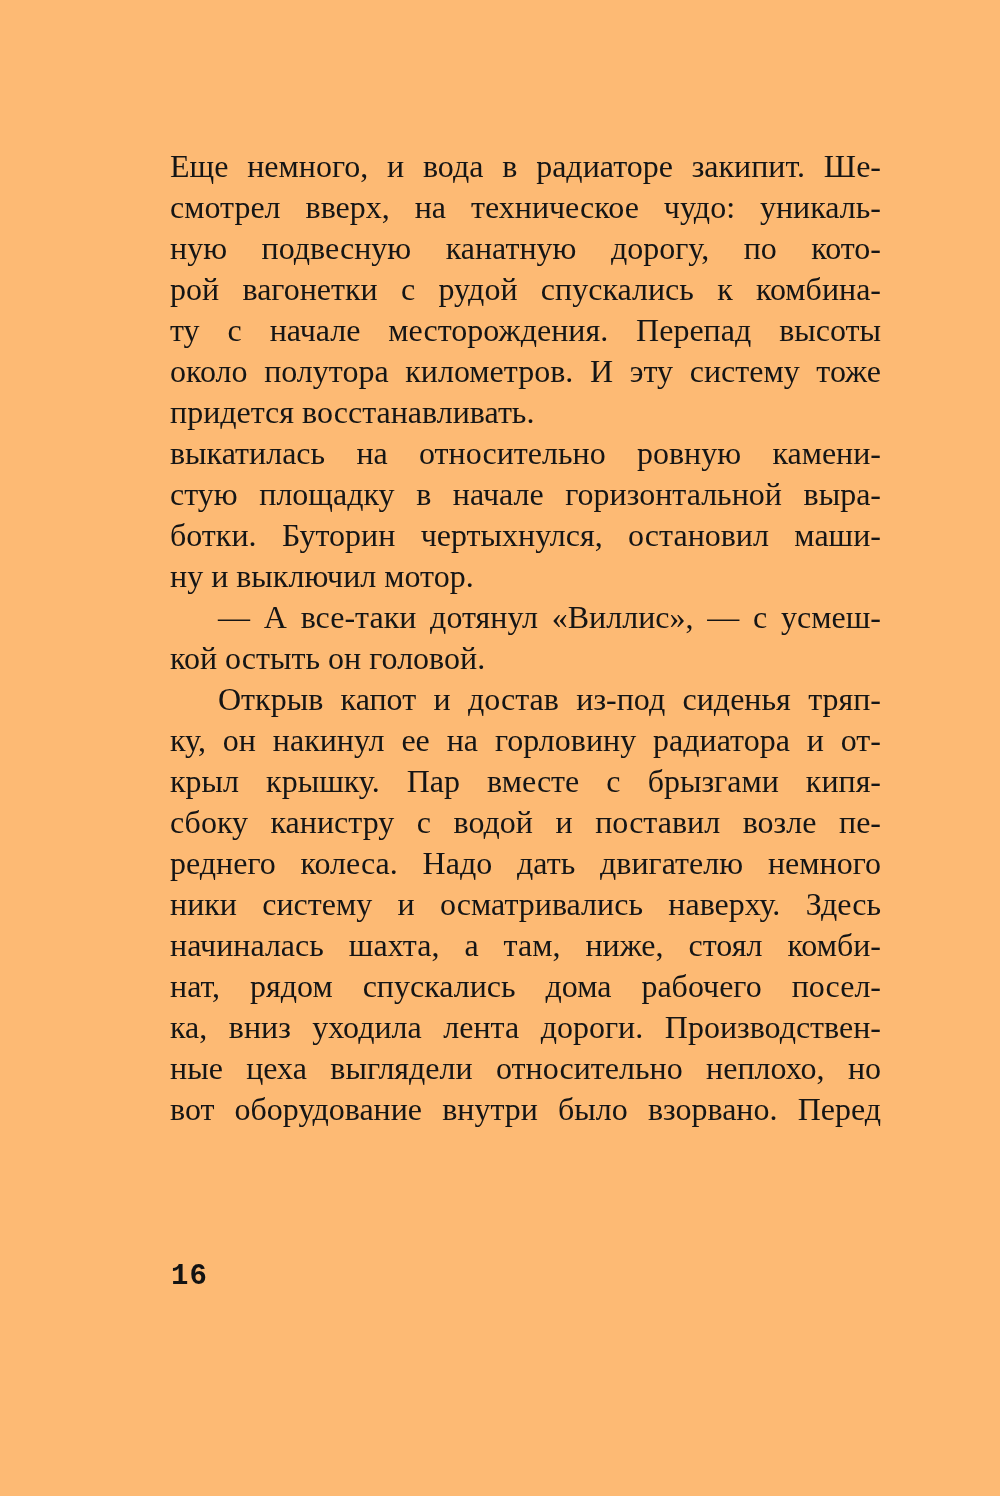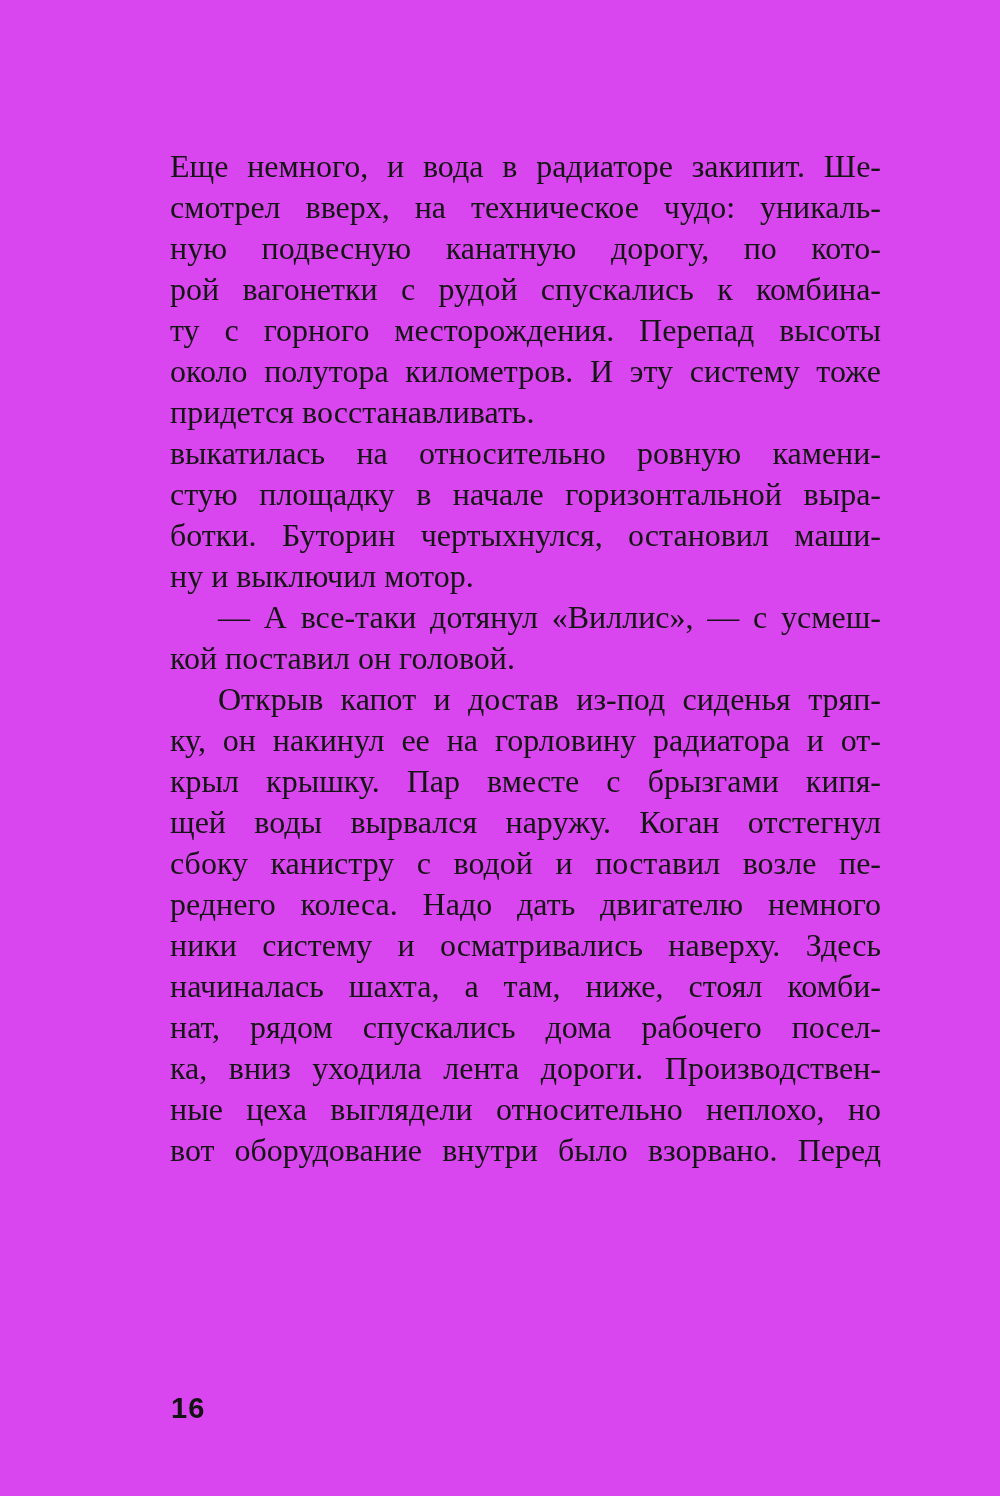"Еще немного, и вода в" .book-page { background: #d946ef -> #fdba74 }
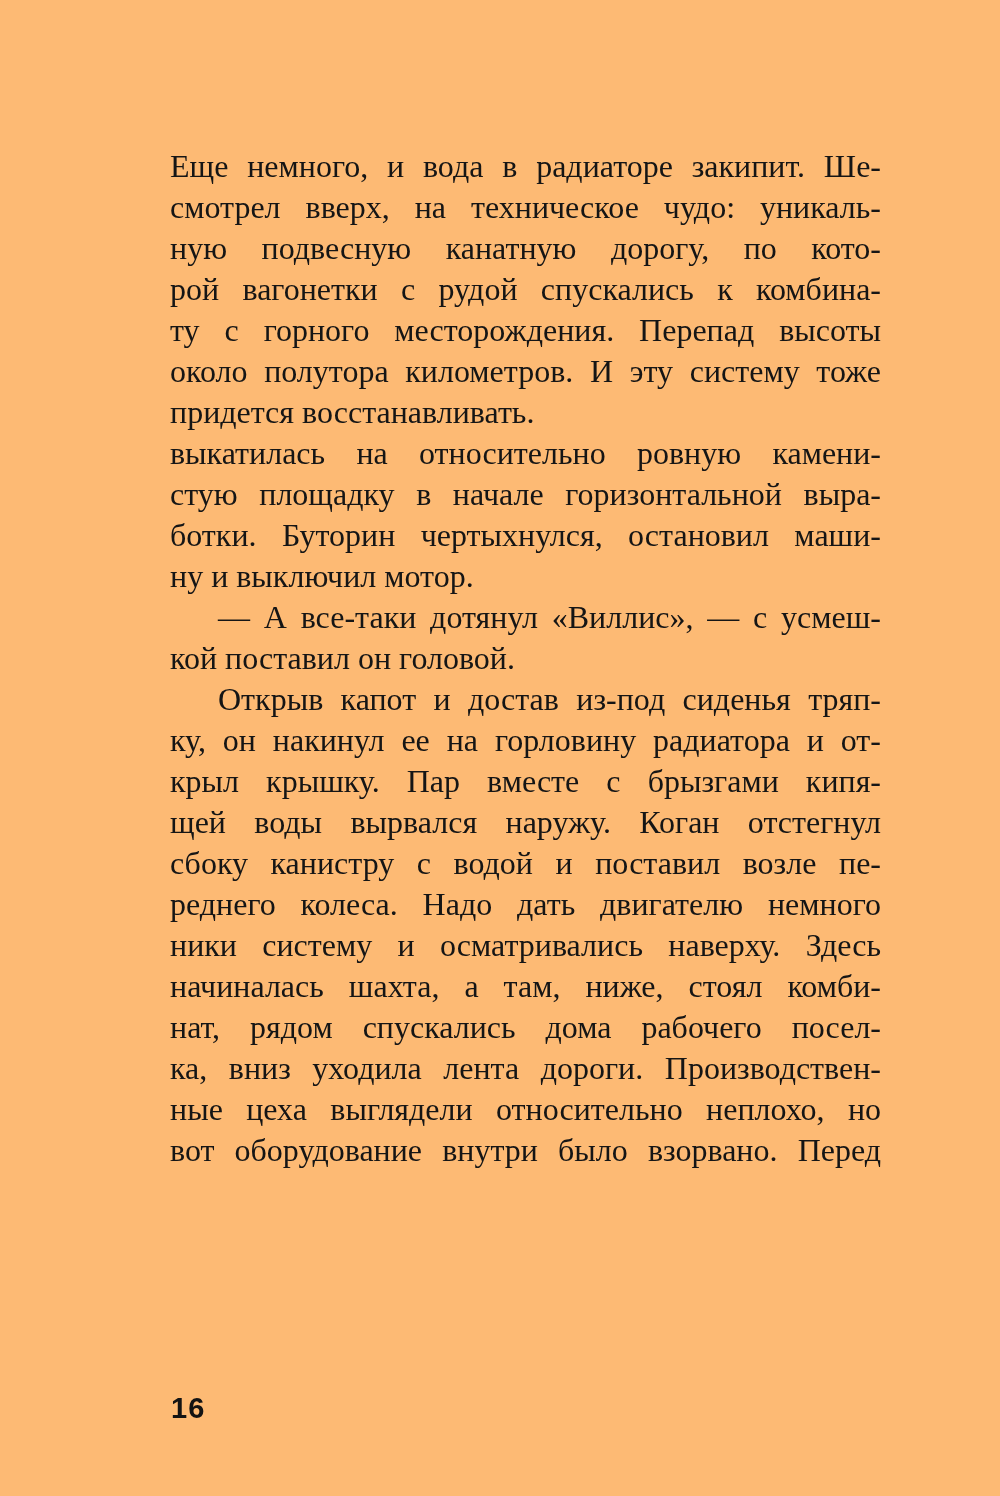"ту с горного месторождения. Перепад" span.line { text: горного -> начале }
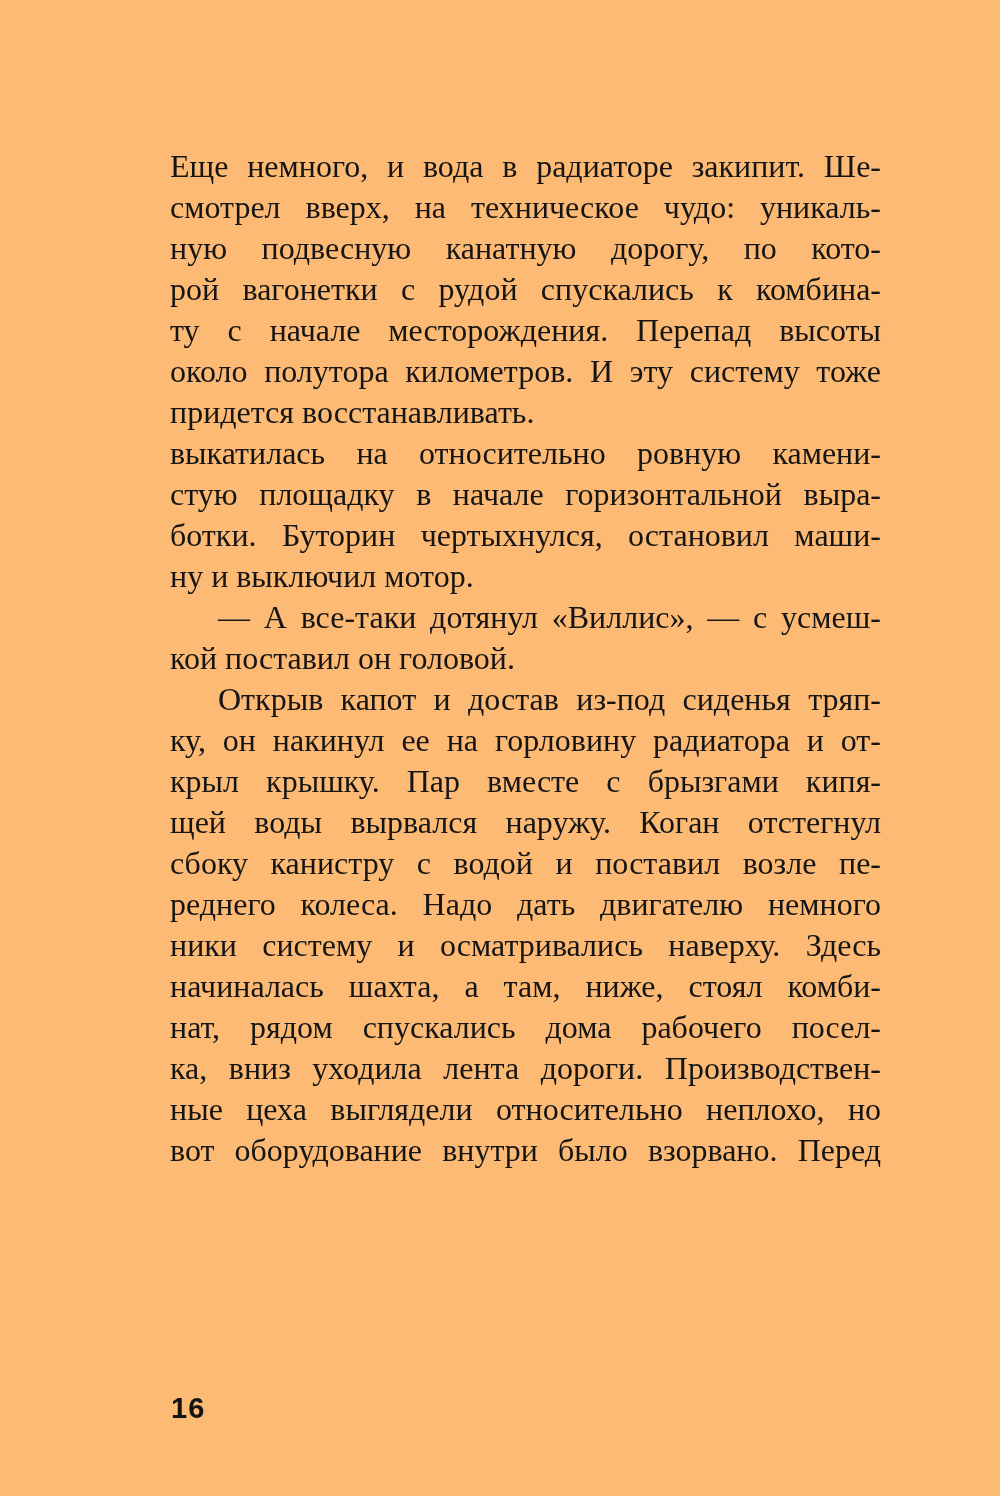"кой поставил он головой." span.line { text: поставил -> остыть }
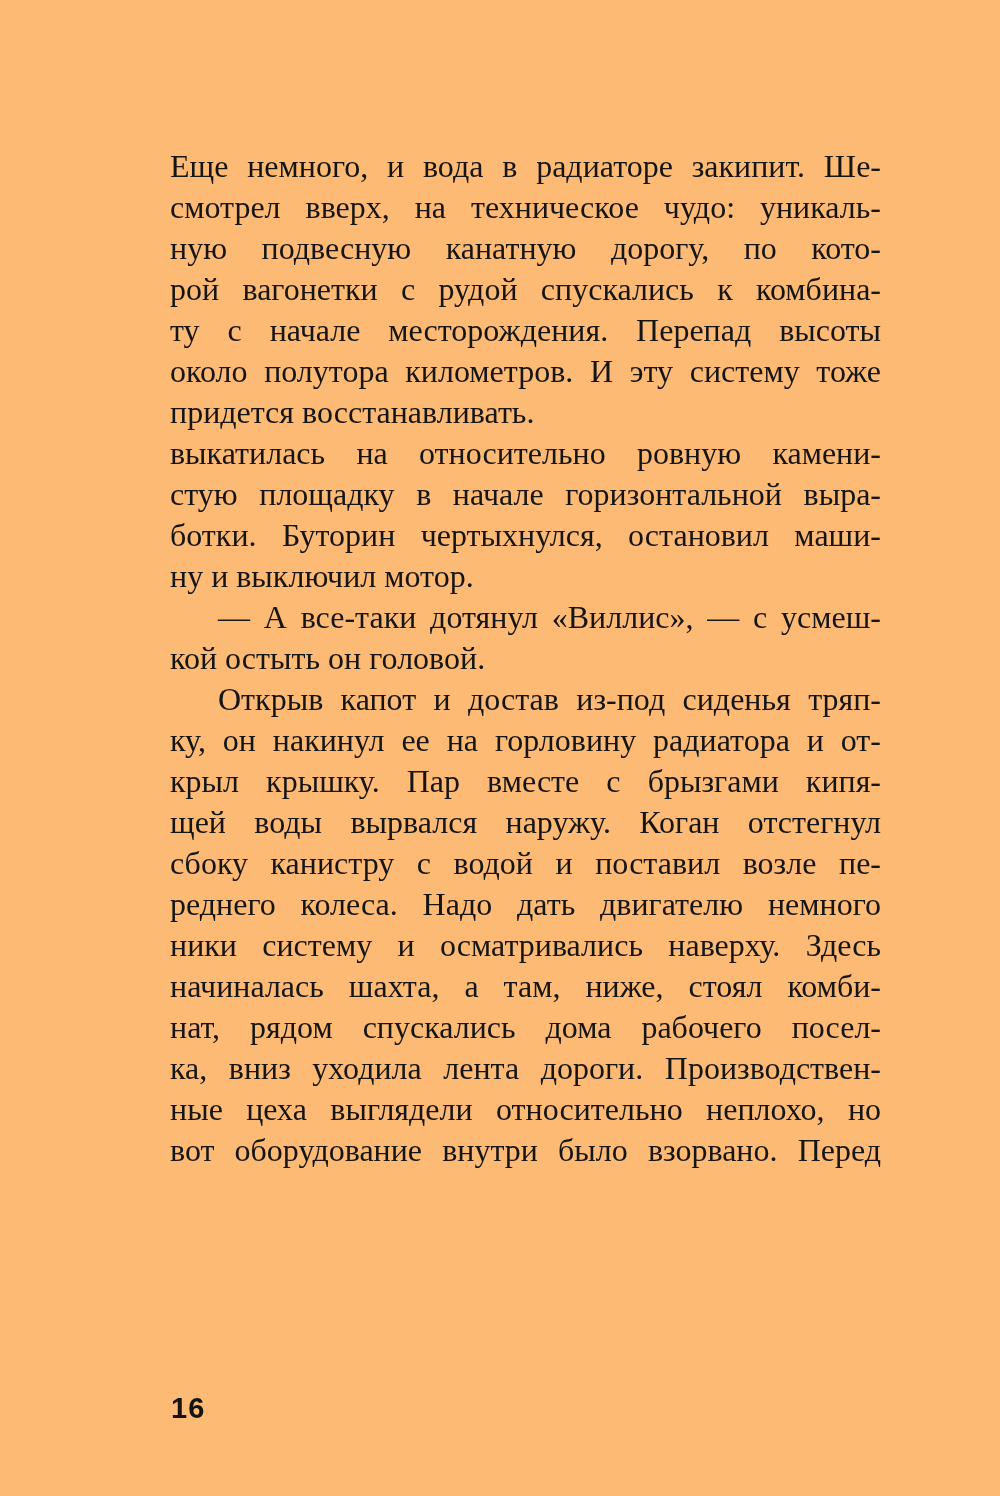"щей воды вырвался наружу. Коган" span.line { html: <span>щей воды вырвался наружу. Коган отстегнул</span> -> none }
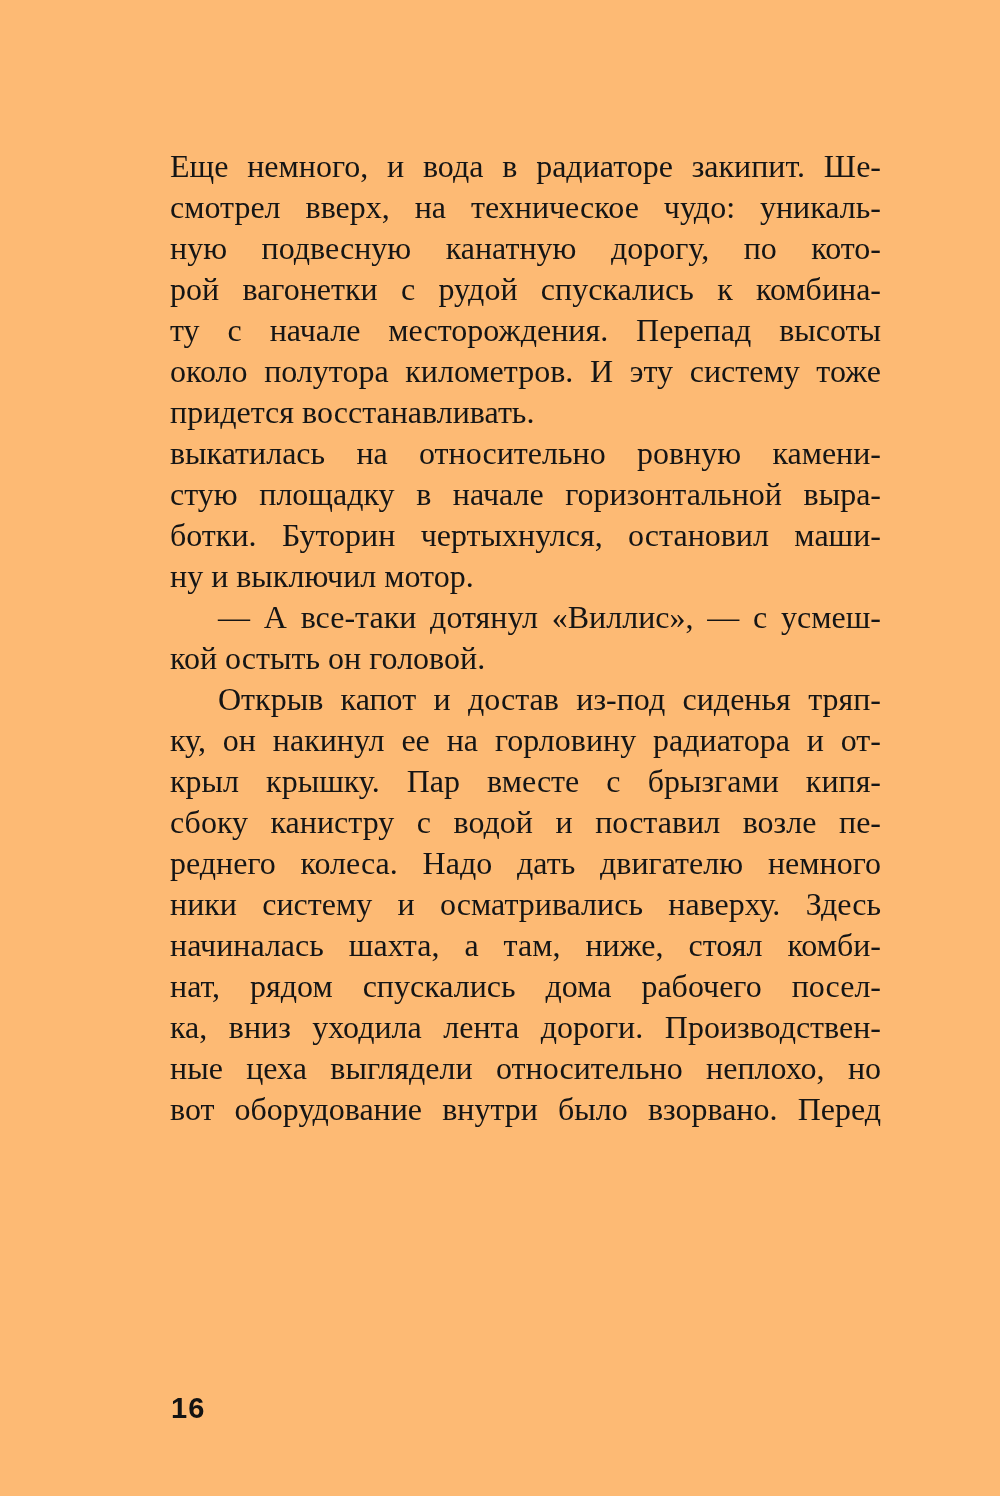"16" .page-number { font-family: Liberation Sans, sans-serif -> Liberation Mono, monospace; top: 1392px -> 1260px }
